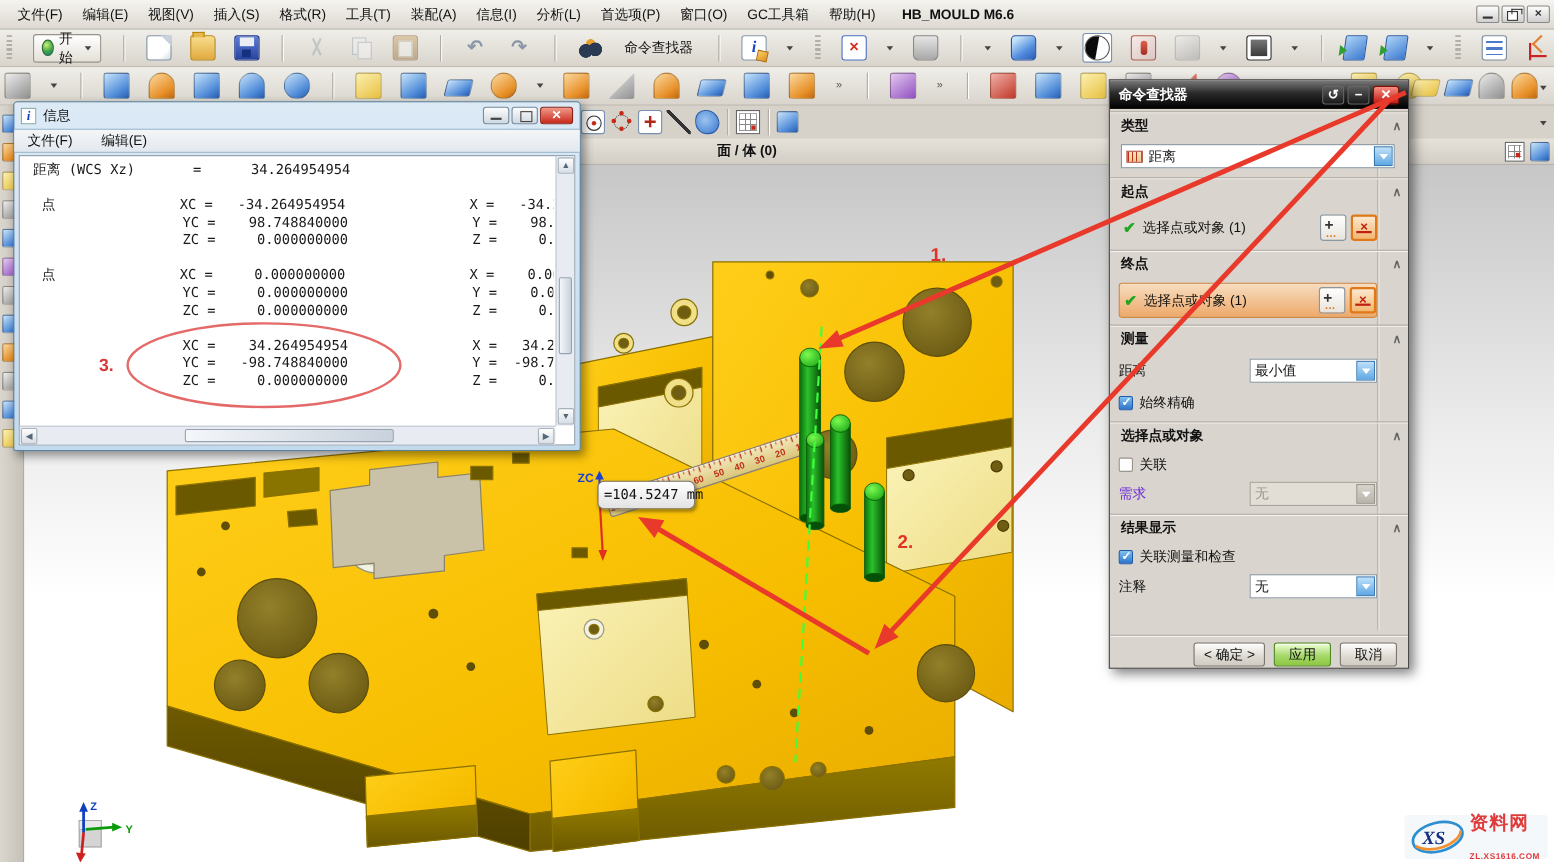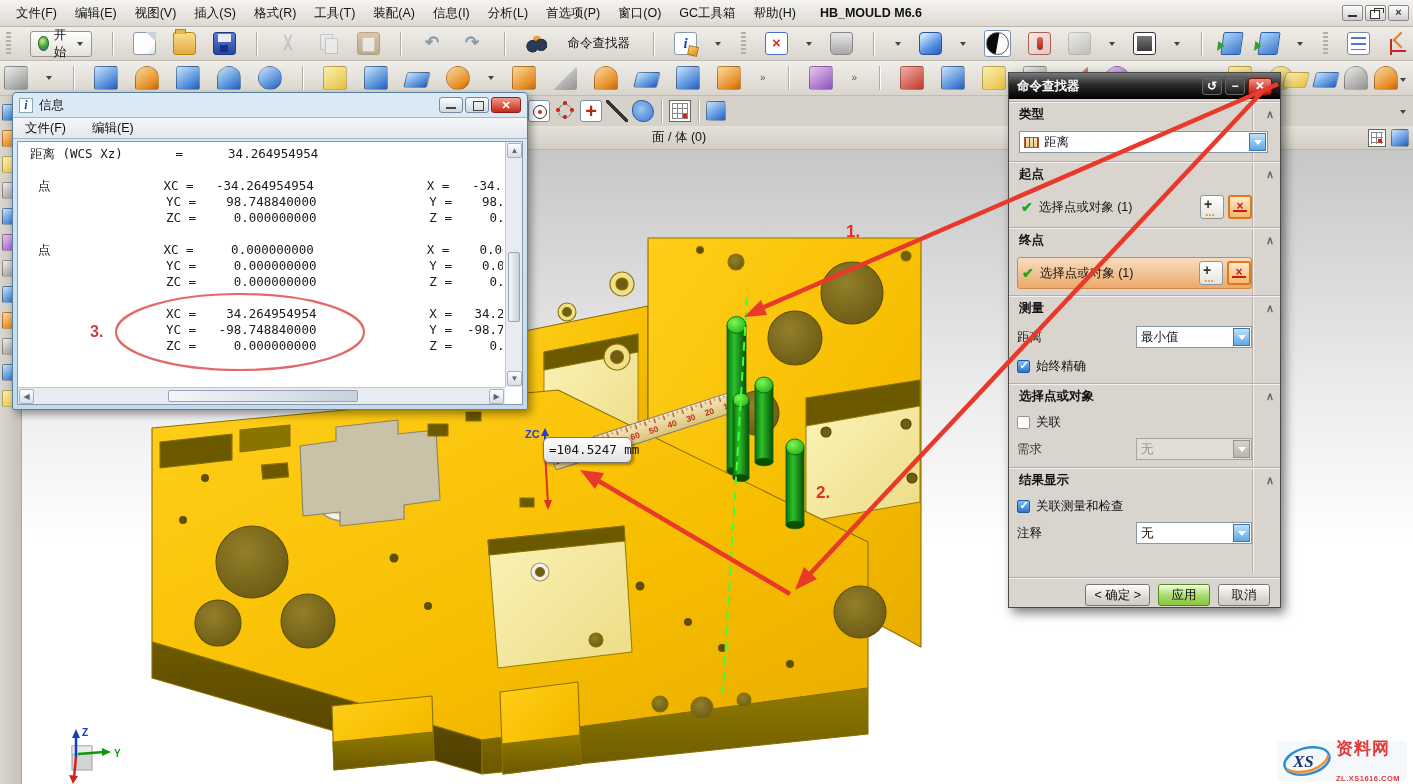"面 / 体 (0)" .selbar .filter { font-weight: normal -> bold }
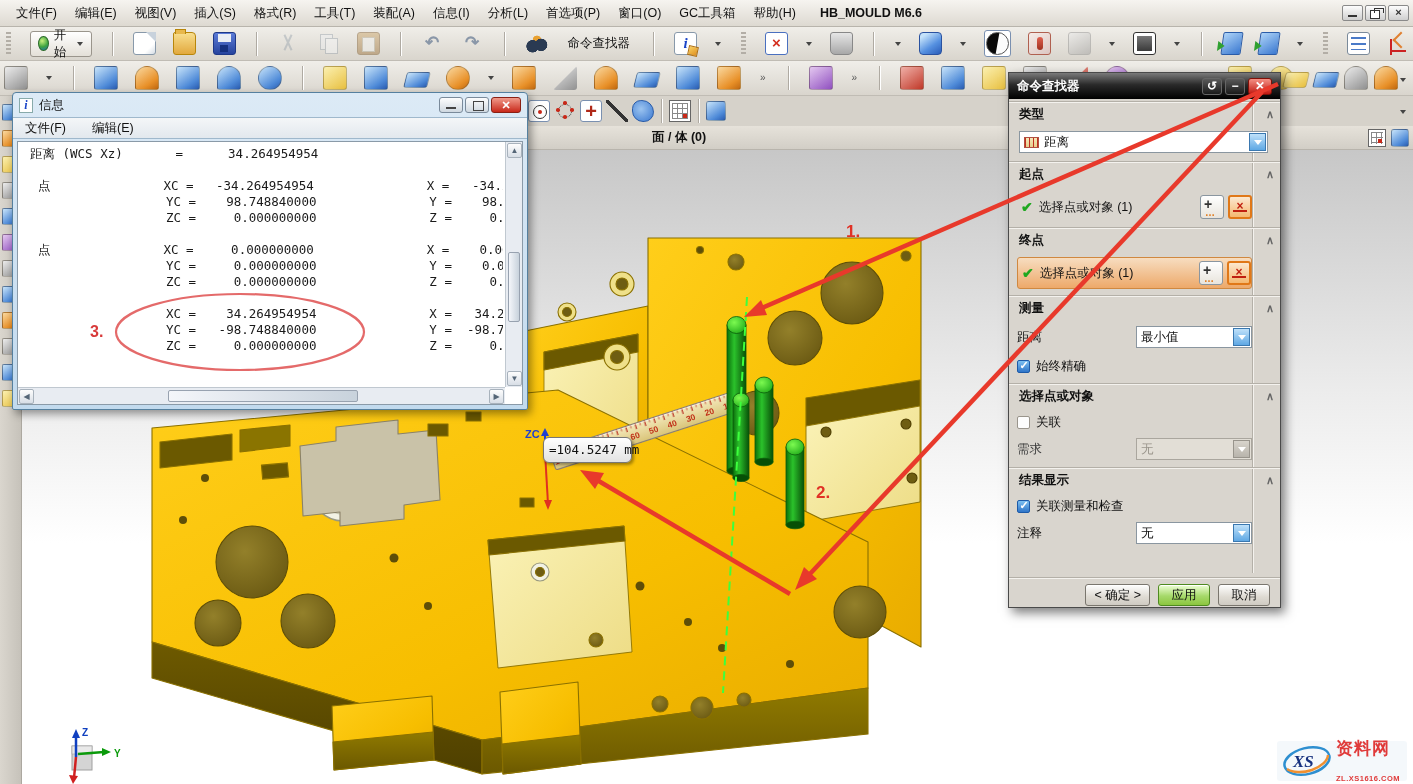"需求" span { color: #404040 -> #6d28d9 }
